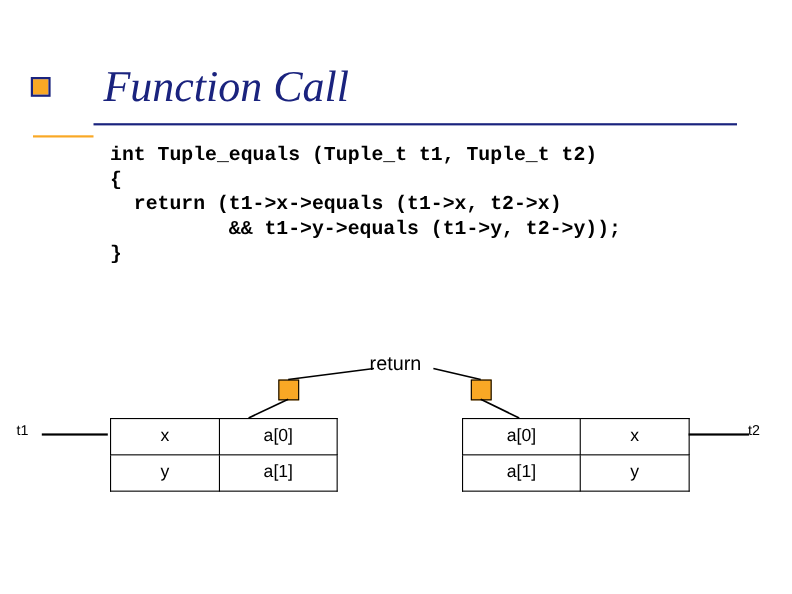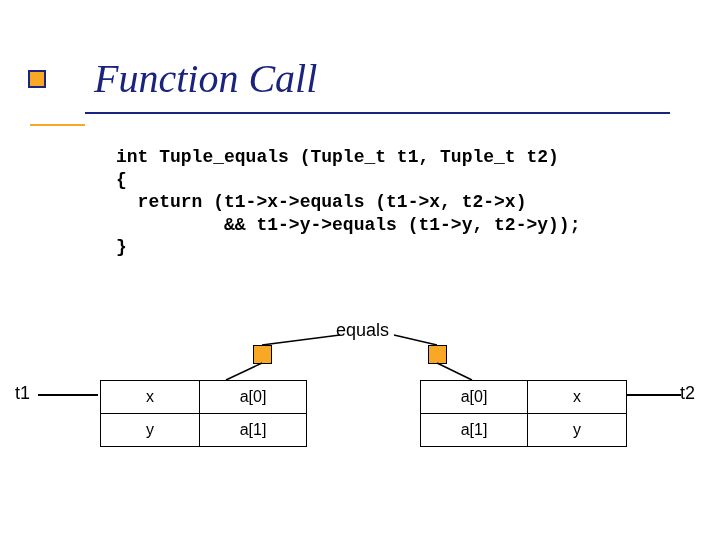"int Tuple_equals (Tuple_t t1, Tuple_t" pre.code { margin: 16px -> 0 }
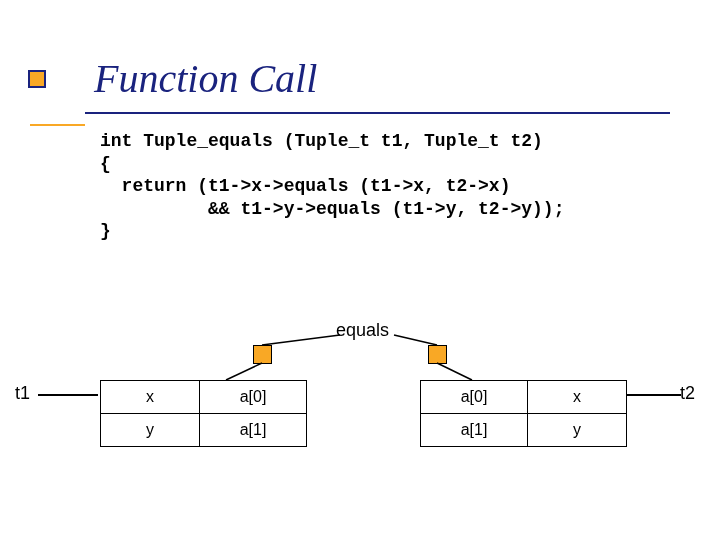"equals" div.equals-label { text: equals -> return }
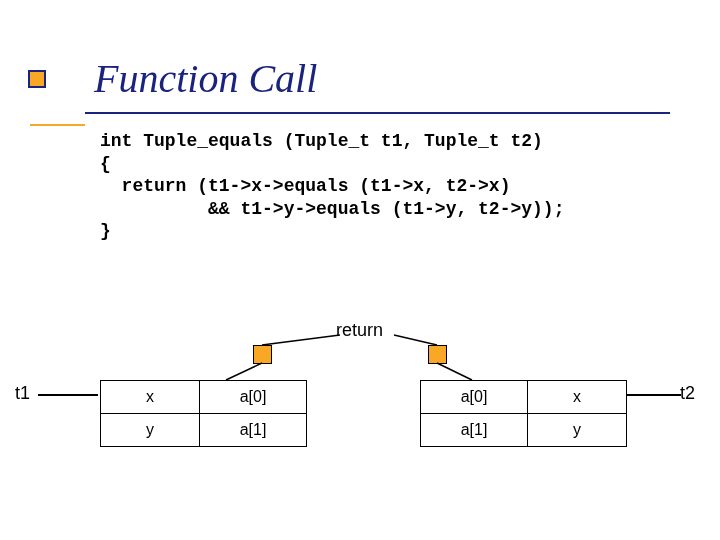"t1" .ptr-label { font-size: 18px -> 13px }
